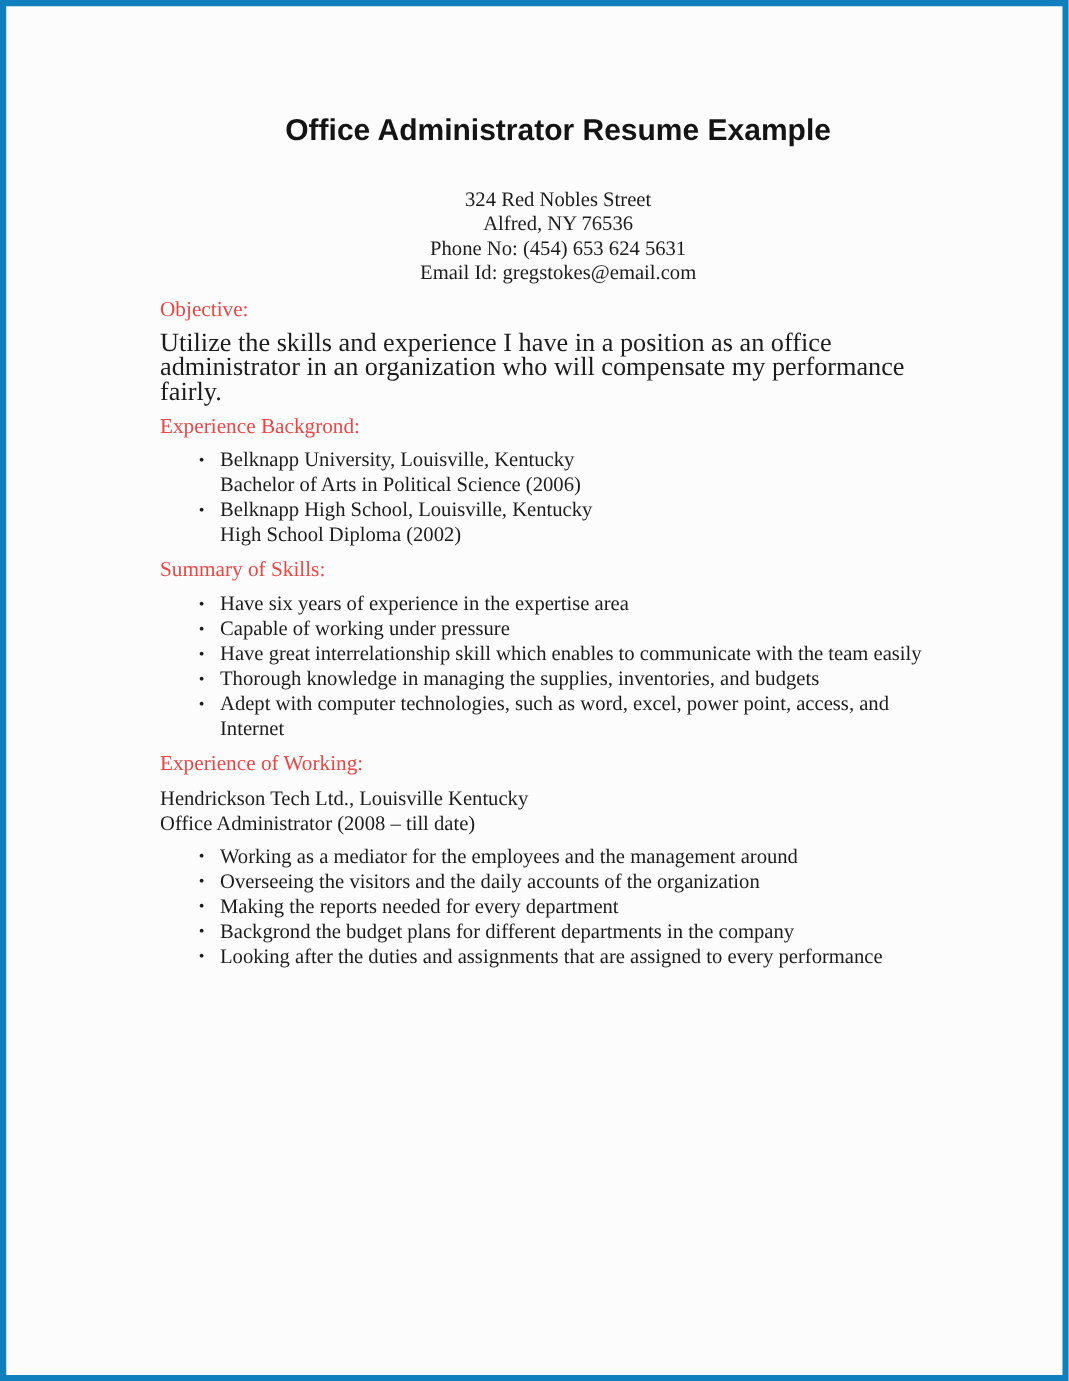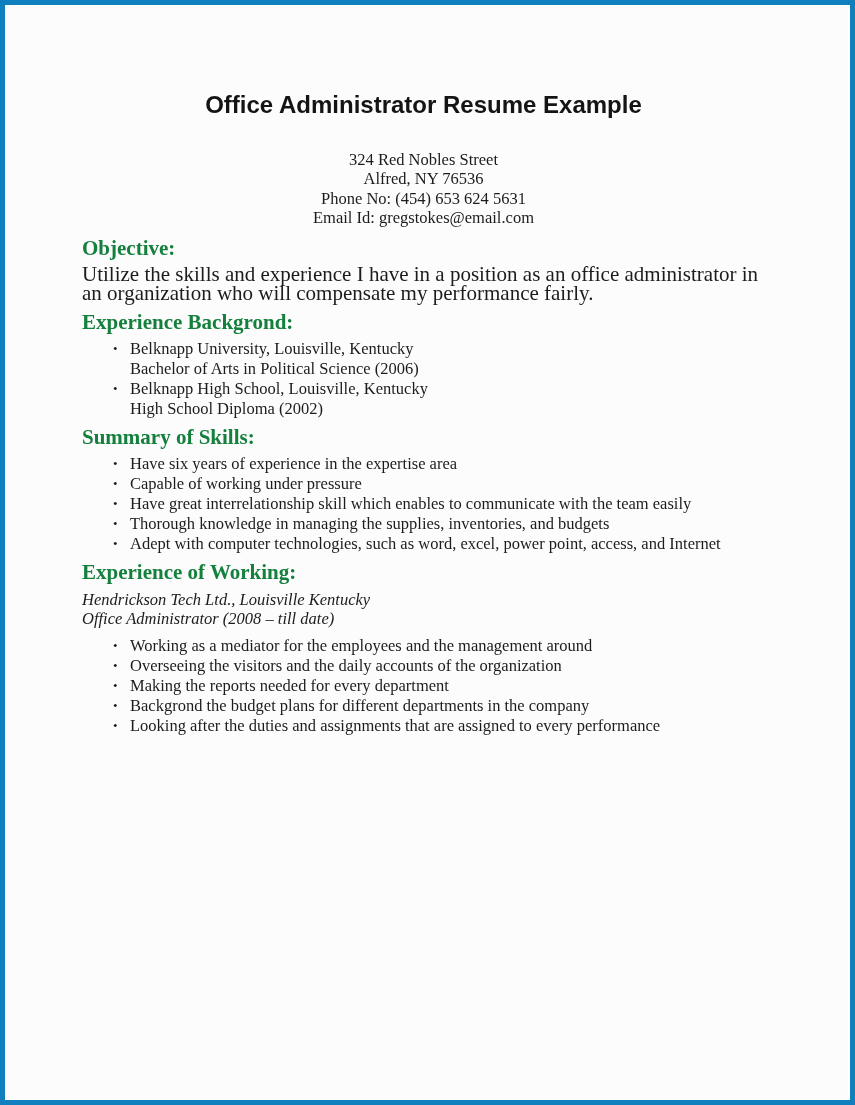"Office Administrator Resume Example" .page { padding-left: none -> 46px }
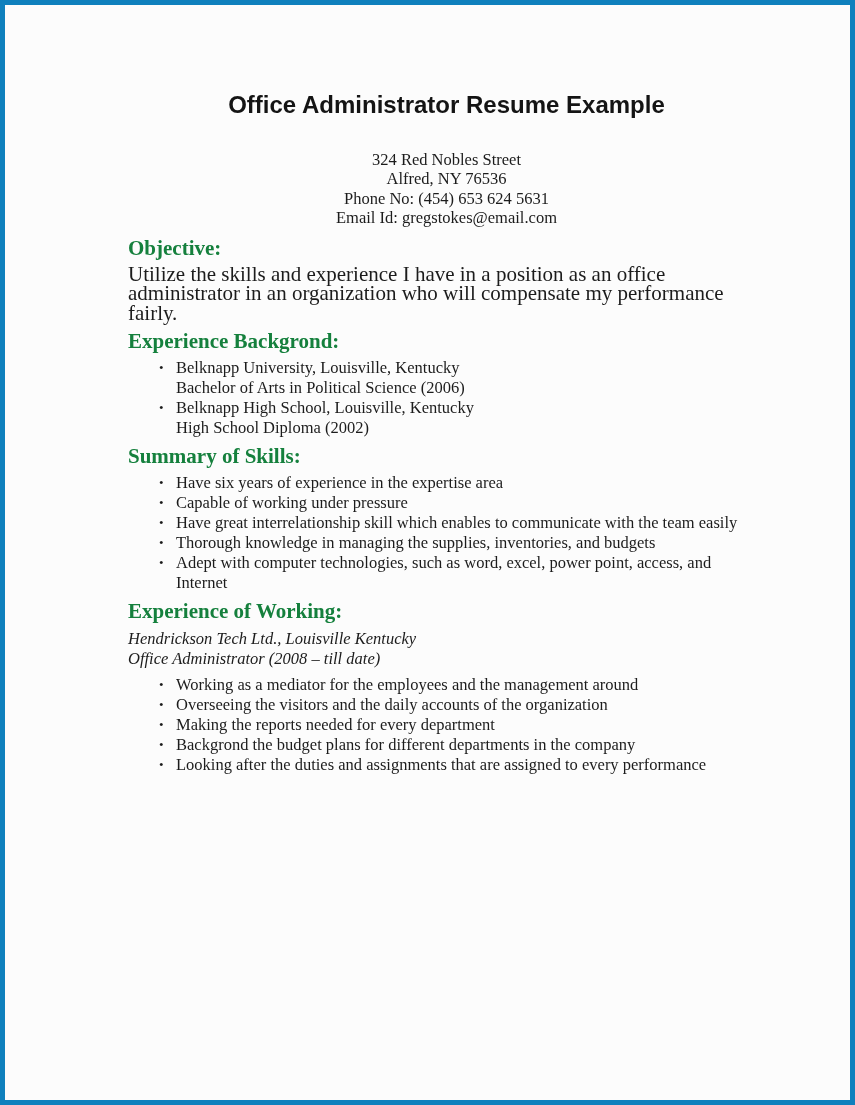"Objective:" .section-heading { color: #15803d -> #ef4444; font-size: 21px -> 17px; font-weight: bold -> normal }
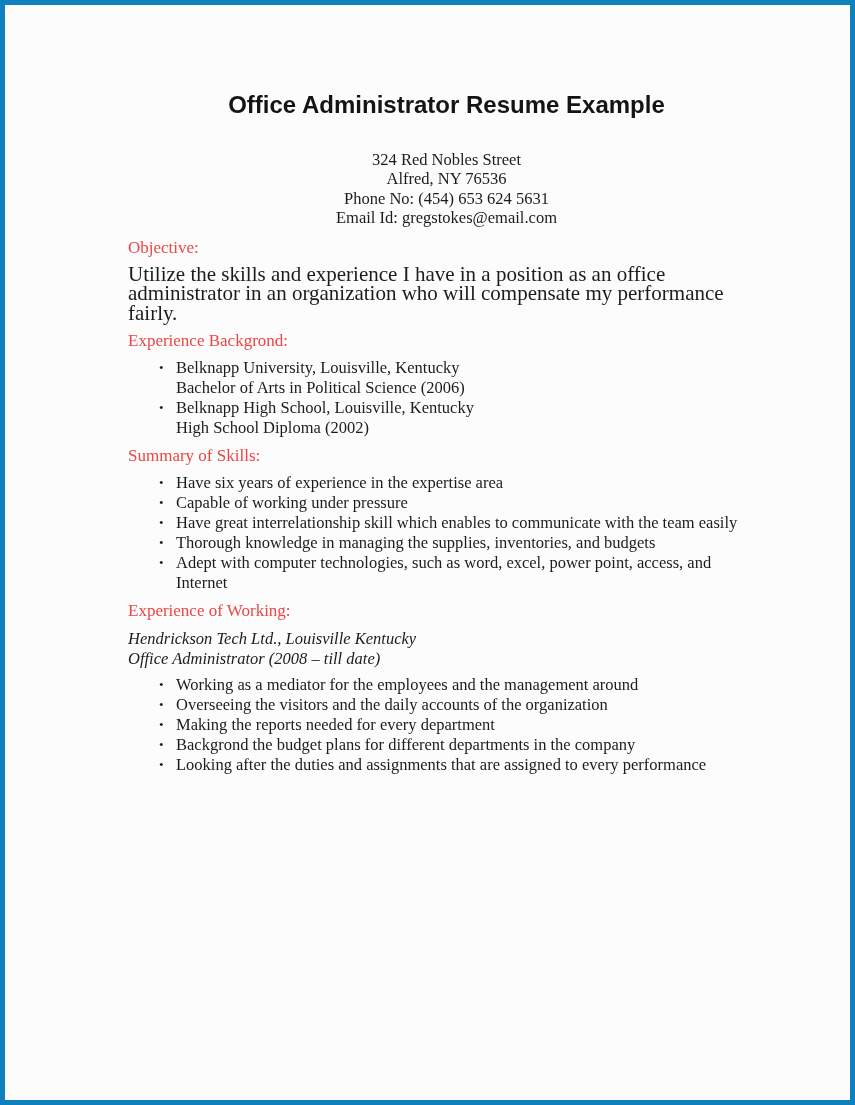"Hendrickson Tech Ltd., Louisville" .italic-lines { font-style: italic -> none }
